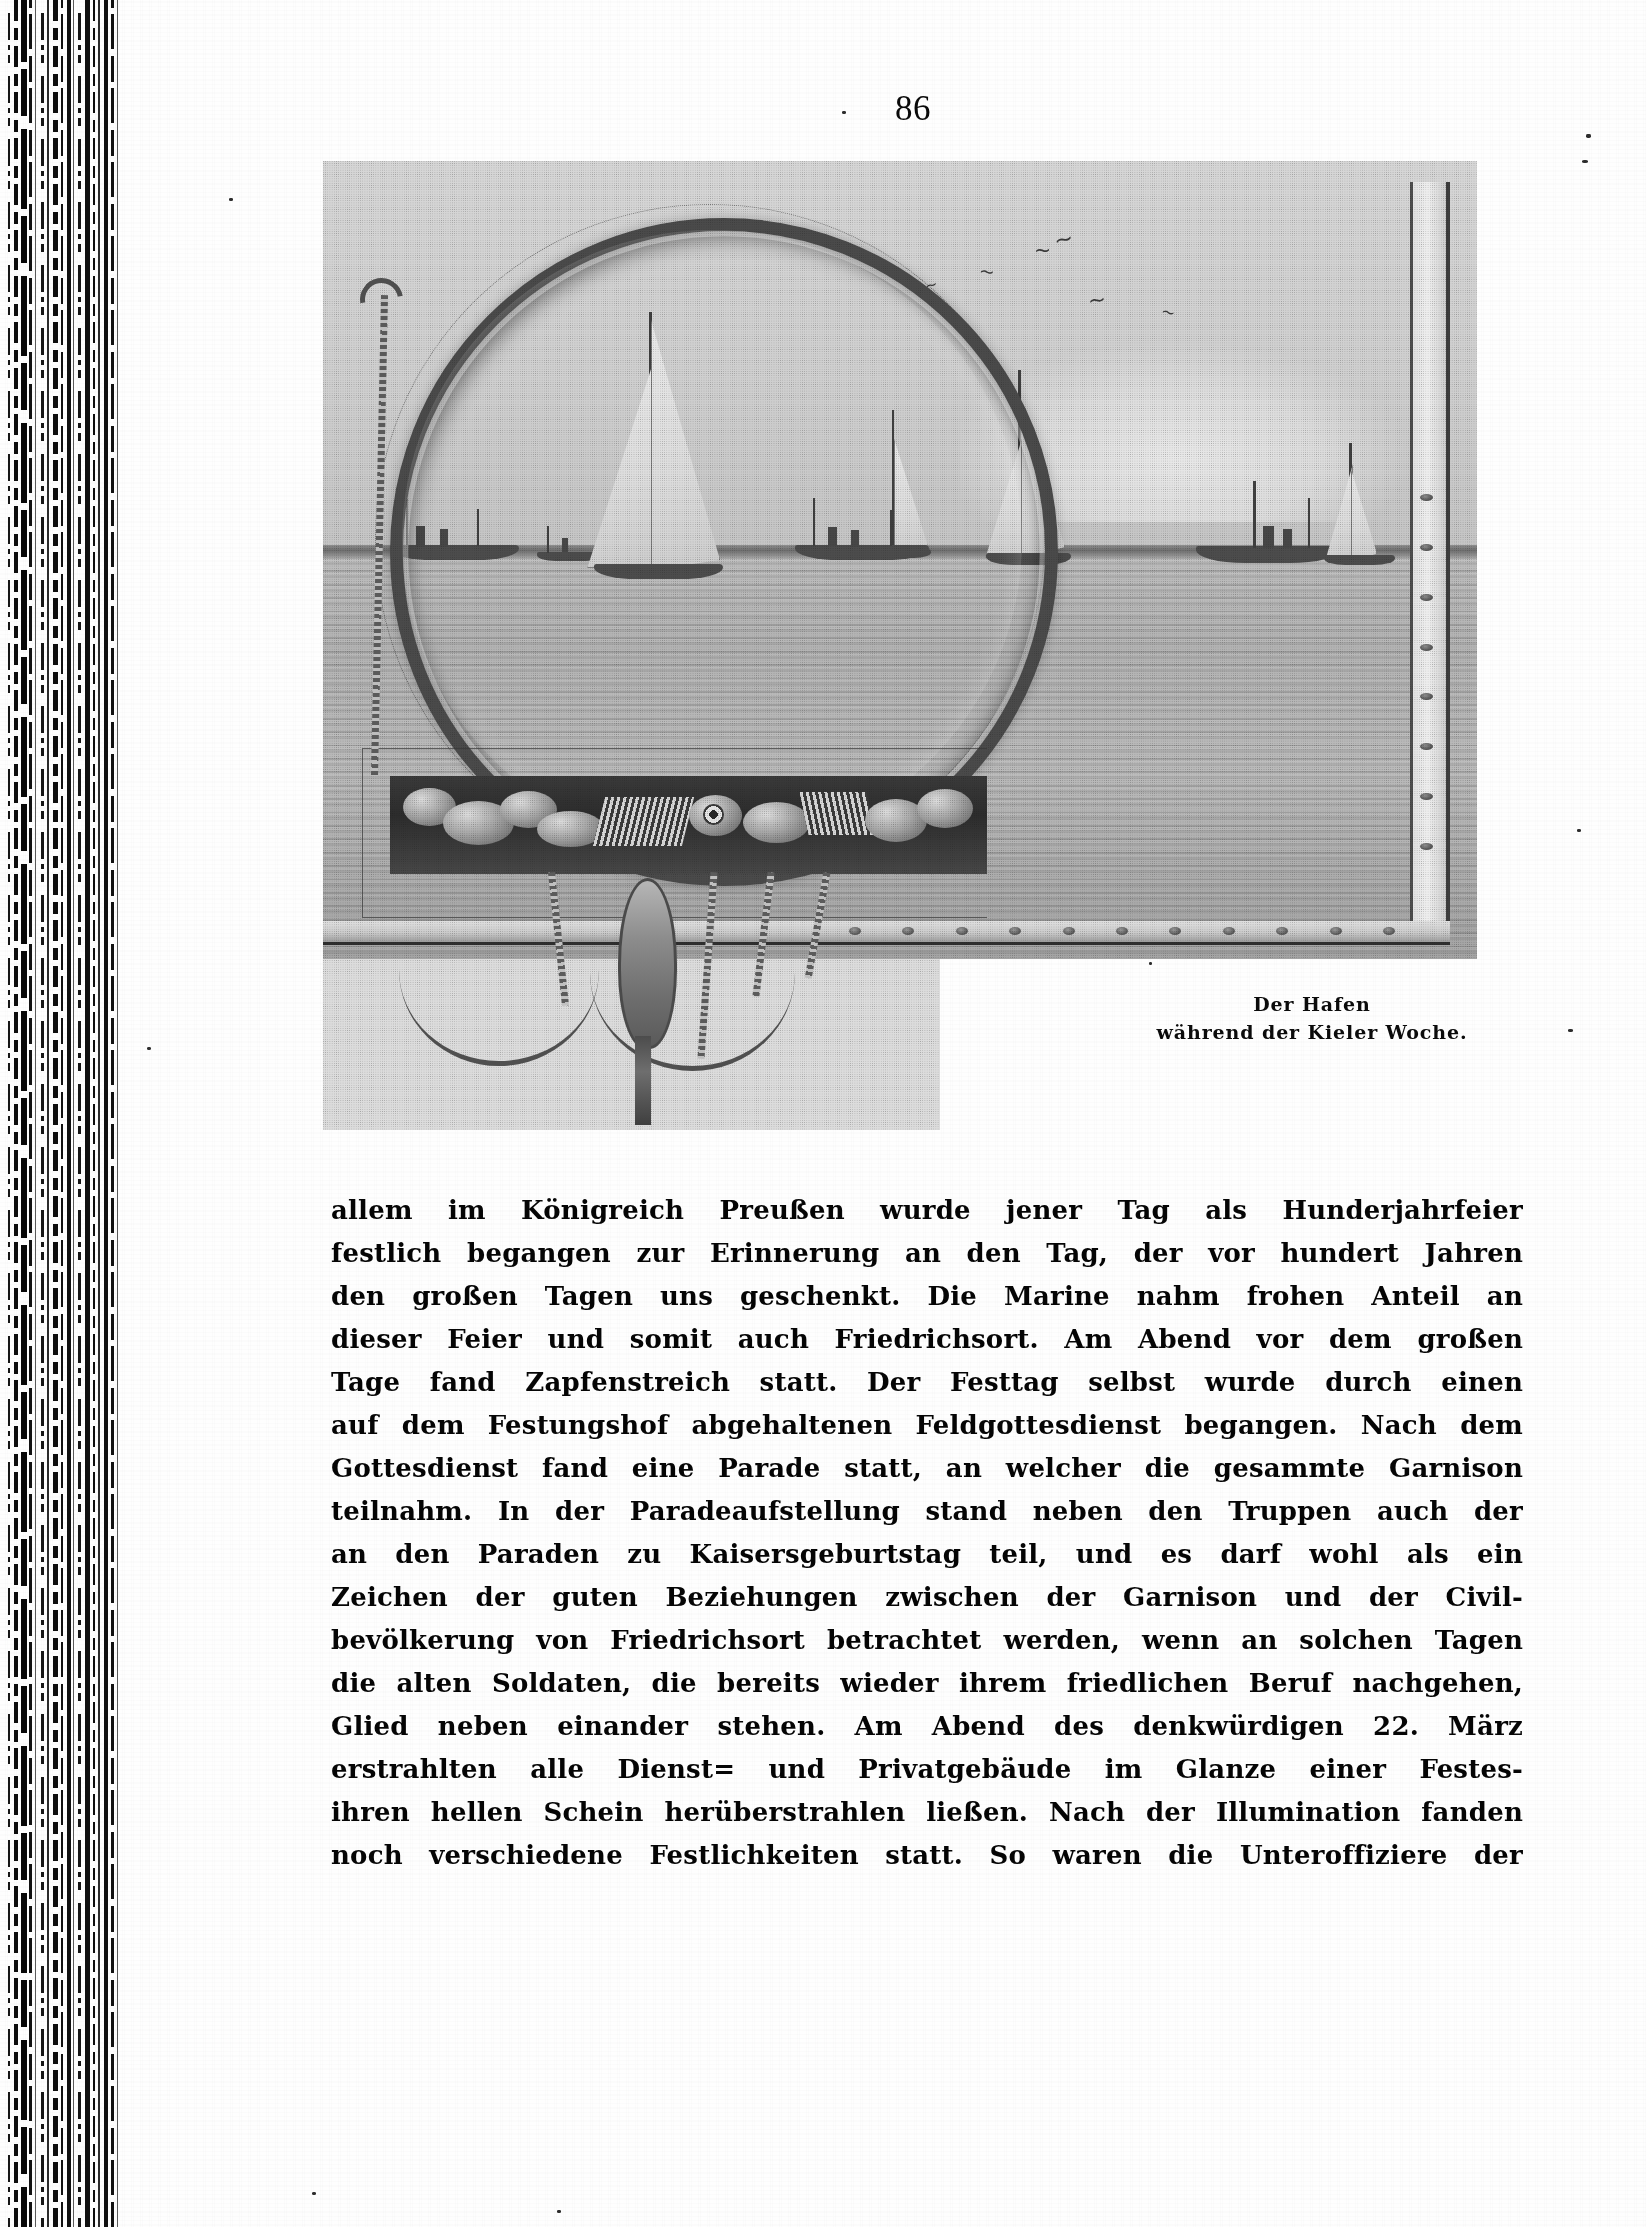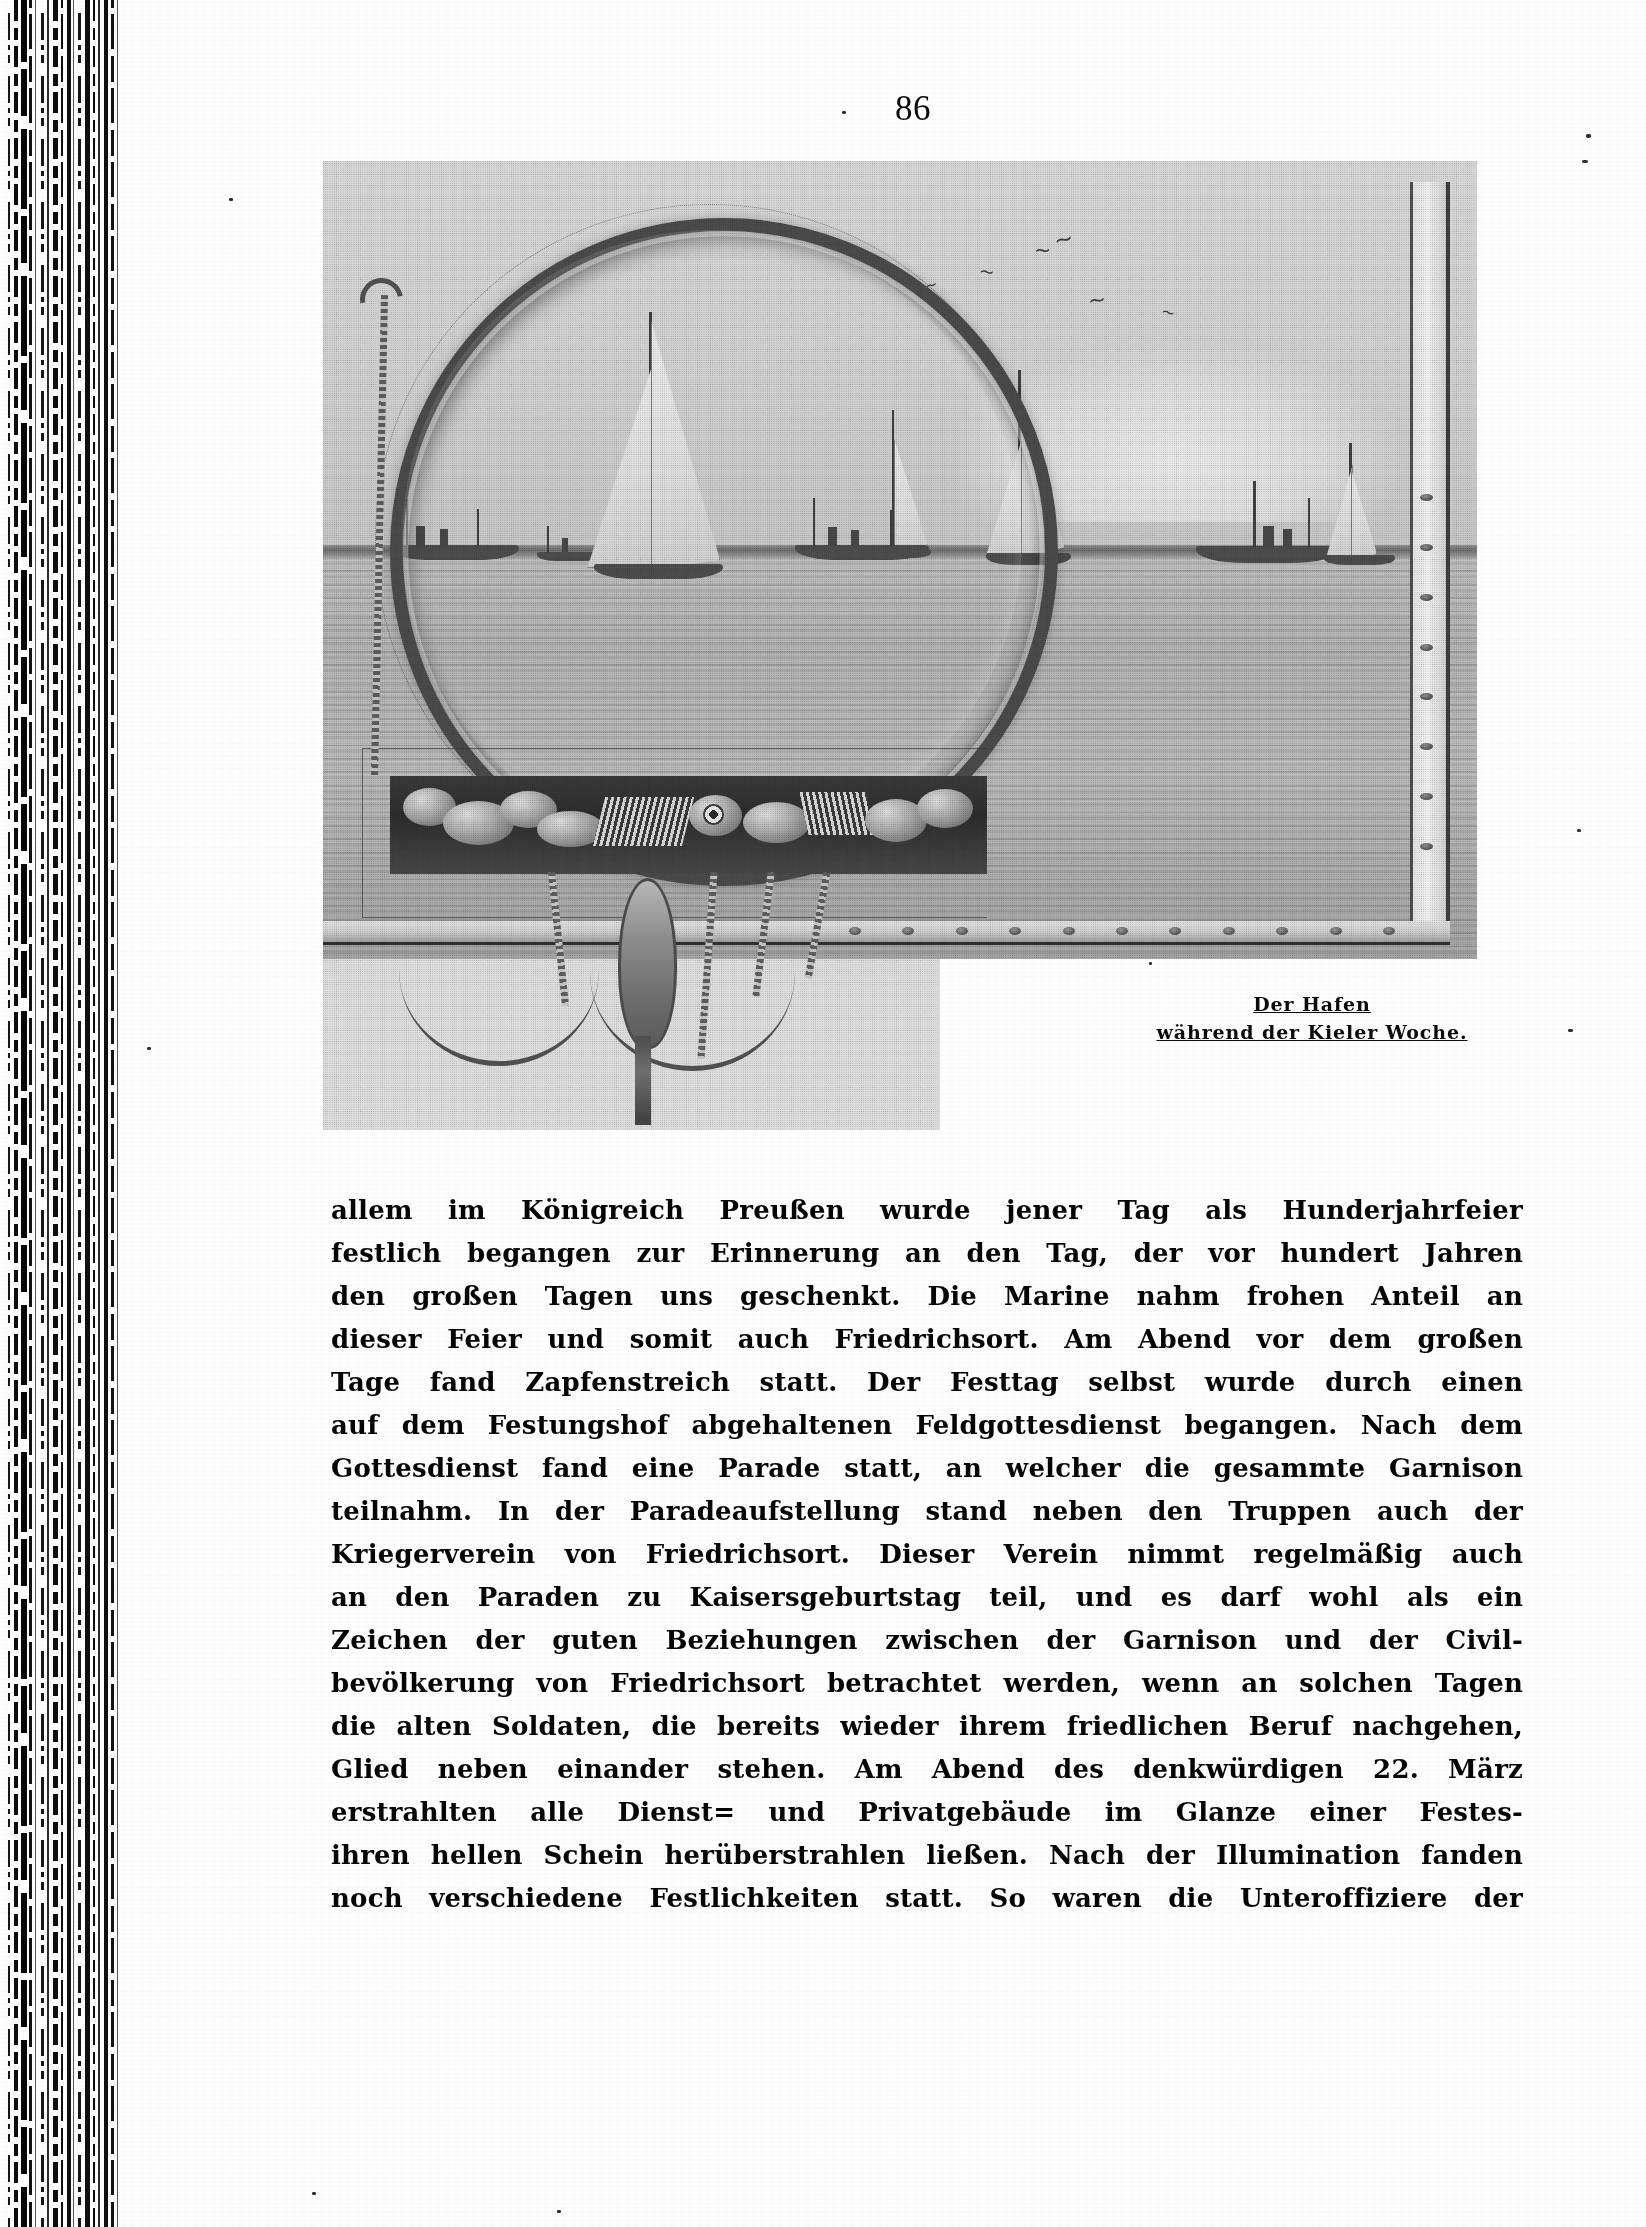"Der Hafen" #caption .cap-line { text-decoration: underline -> none }
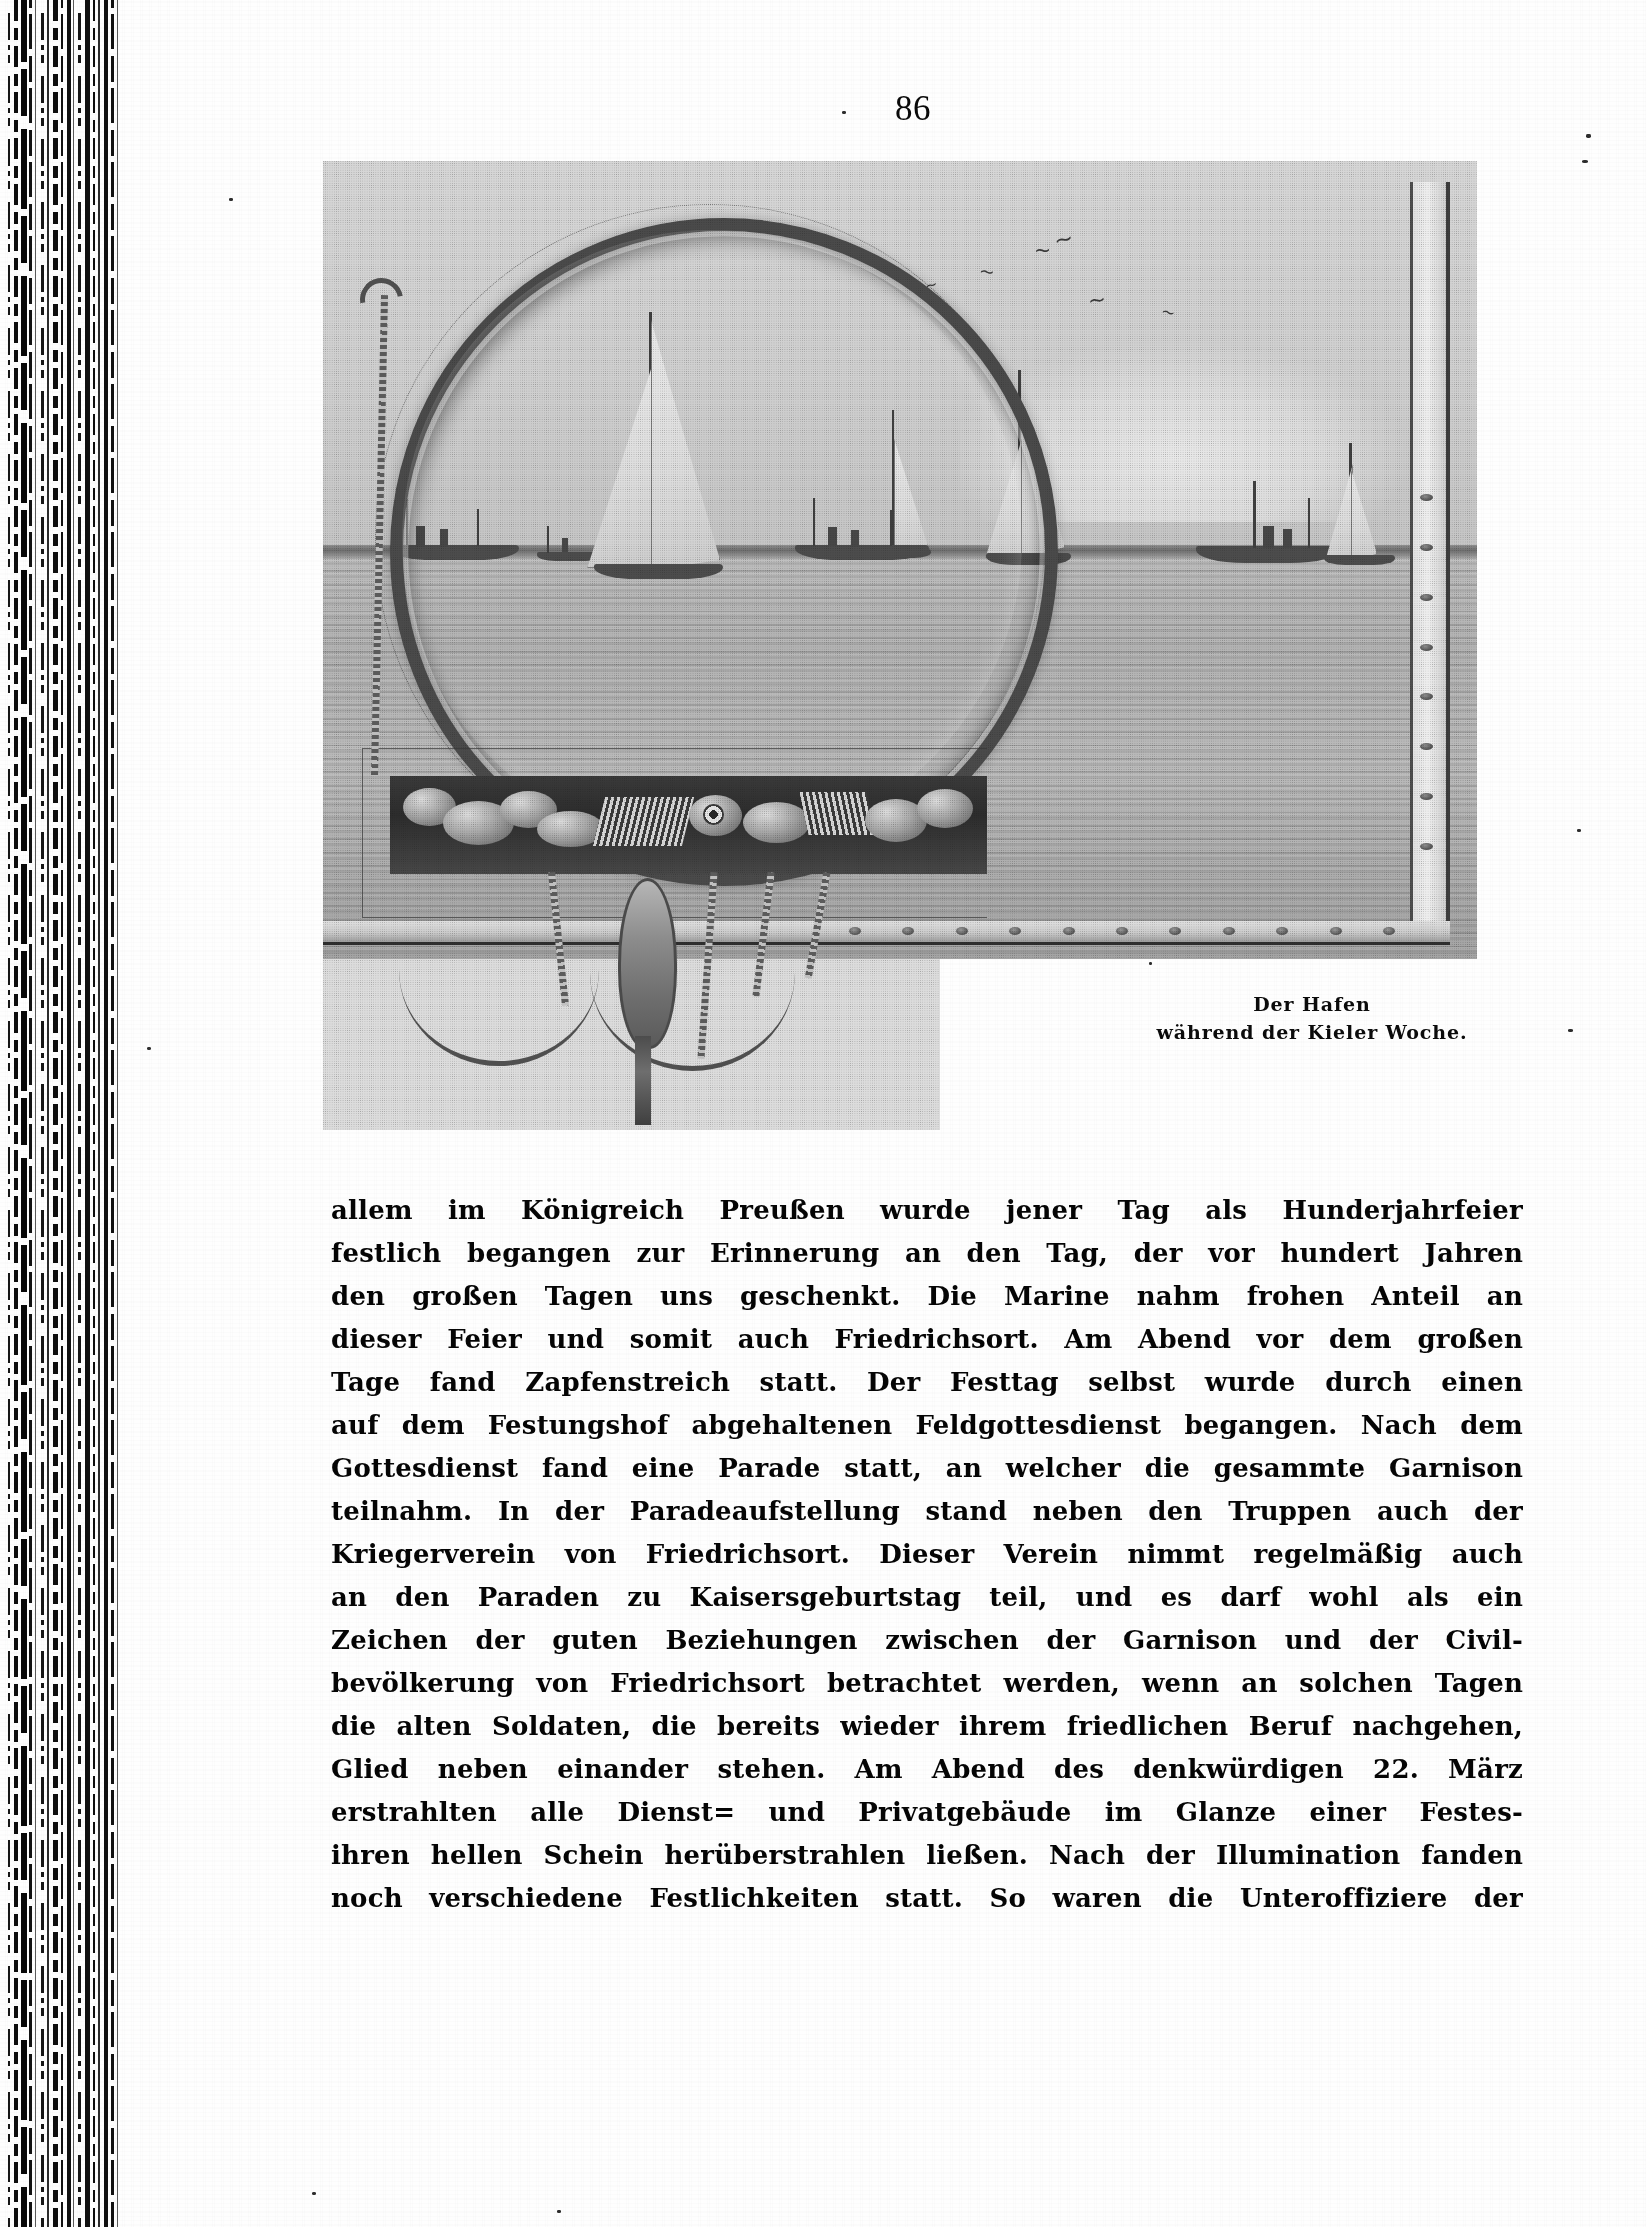"Kriegerverein von Friedrichsort. Dieser" span.tline { html: <span>Kriegerverein von Friedrichsort. Dieser Verein nimmt regelmäßig auch</span> -> none }
